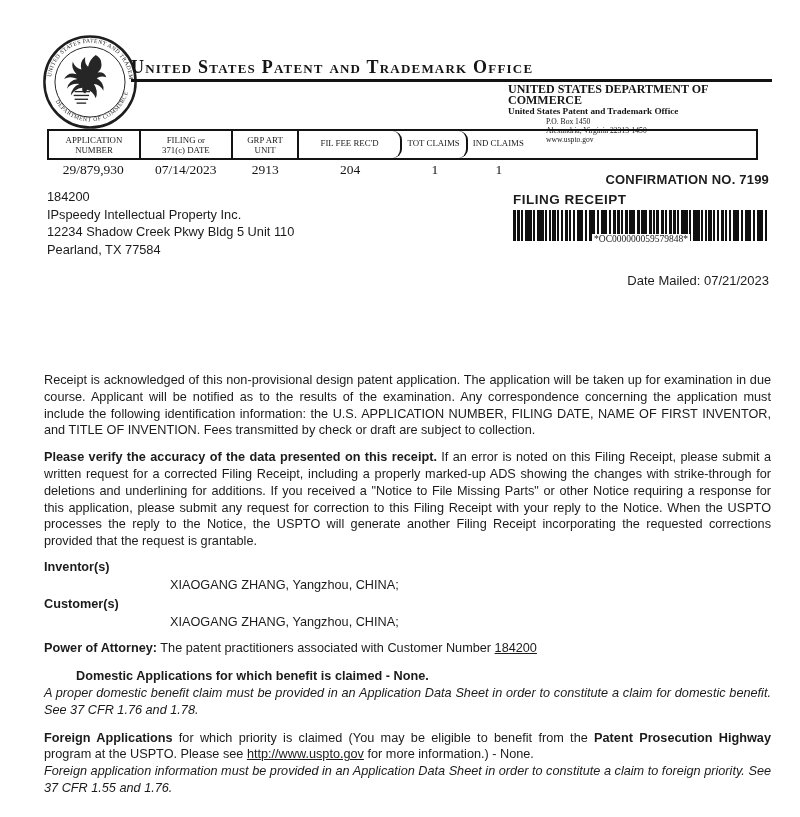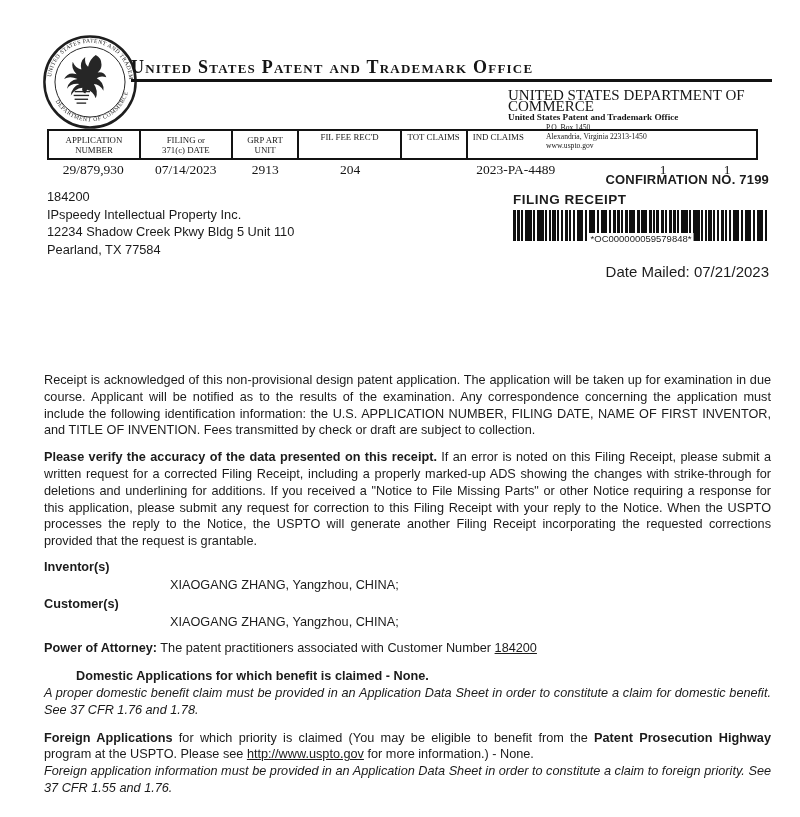"UNITED STATES DEPARTMENT OF COMMERCE" .commerce .dept { font-size: 15px -> 12px; font-weight: normal -> bold; margin-top: 6px -> none }
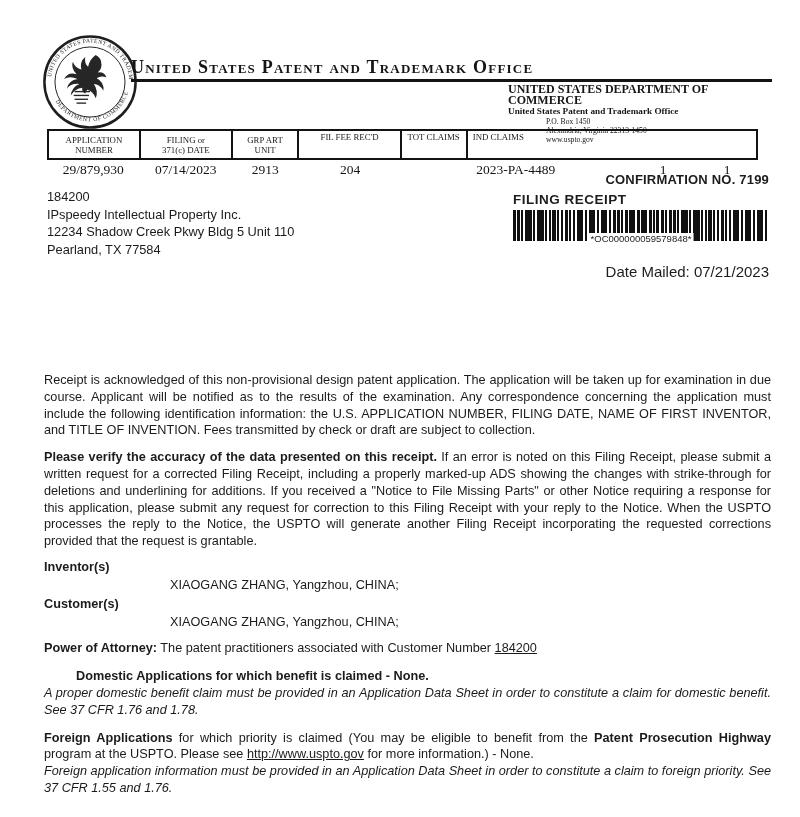"FIL FEE REC'D" .apptable .hcell.single { border-radius: none -> 9px; justify-content: flex-start -> center }
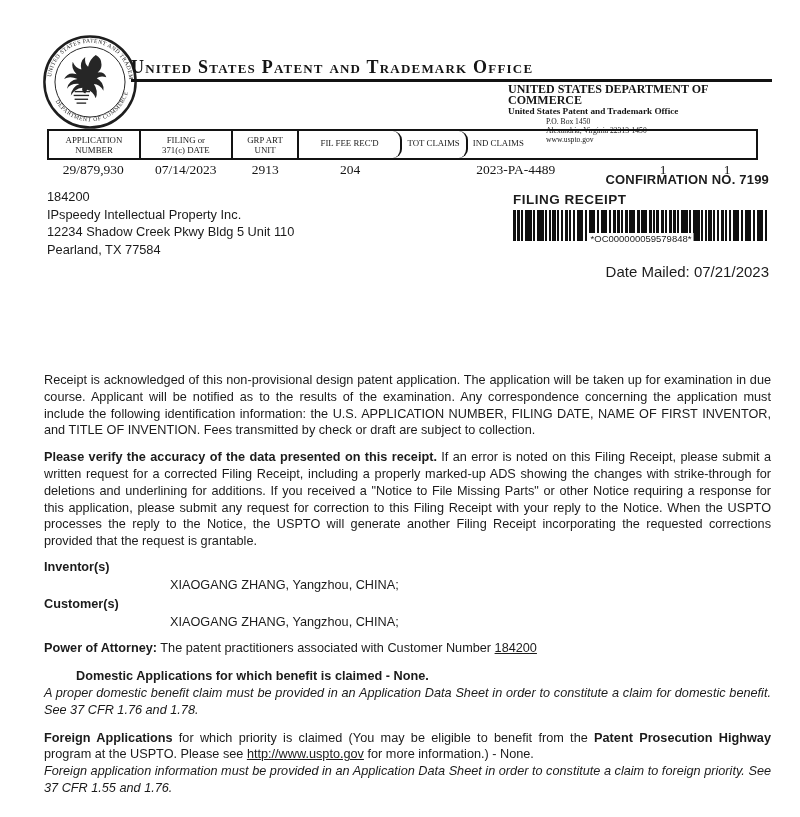"2023-PA-4489" div.vcell { html: <div>2023-PA-4489</div> -> none }
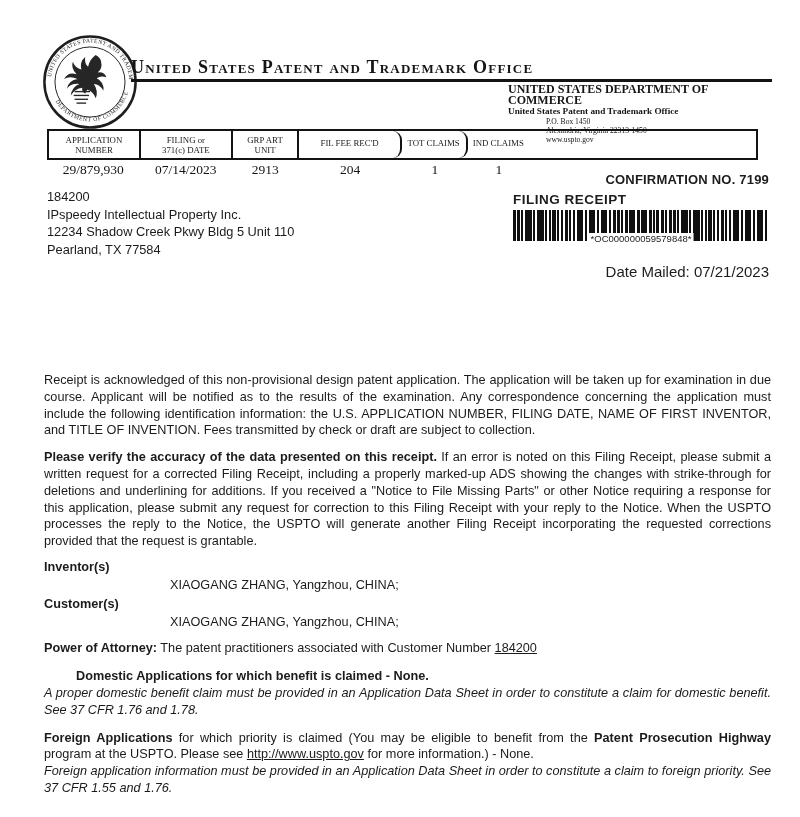"*OC000000059579848*" .barcode-label { font-family: Liberation Sans, sans-serif -> Liberation Serif, serif }
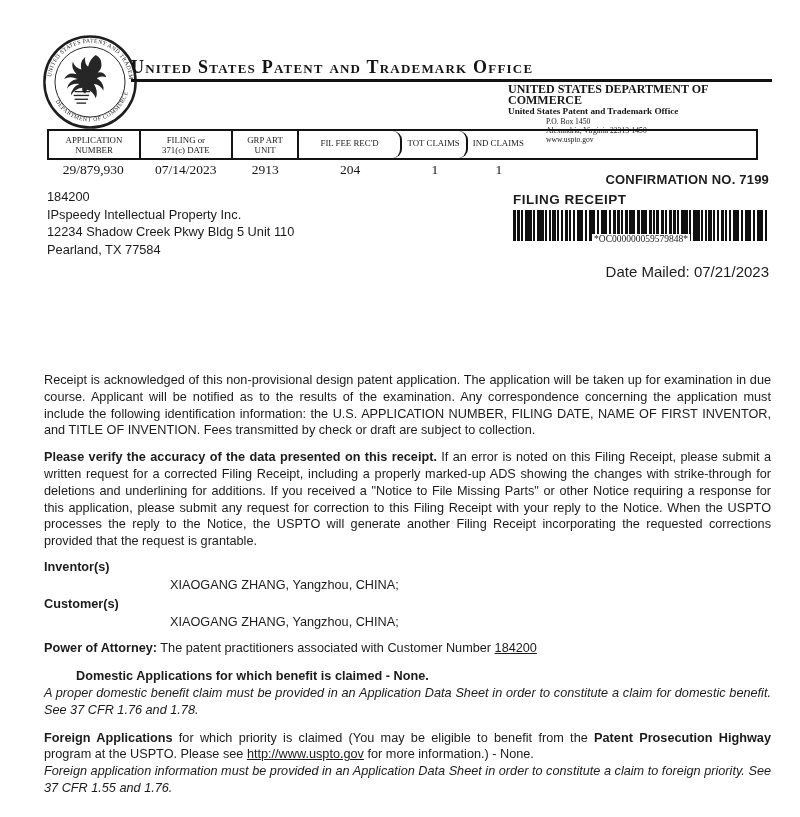"Date Mailed: 07/21/2023" .date-mailed { font-size: 15px -> 13px; top: 263px -> 273px }
